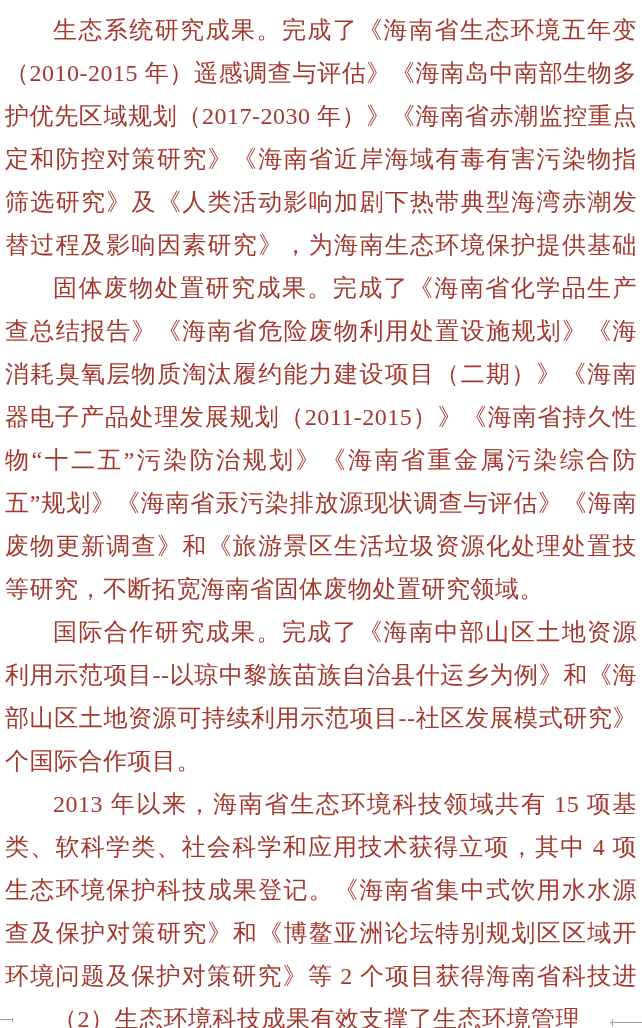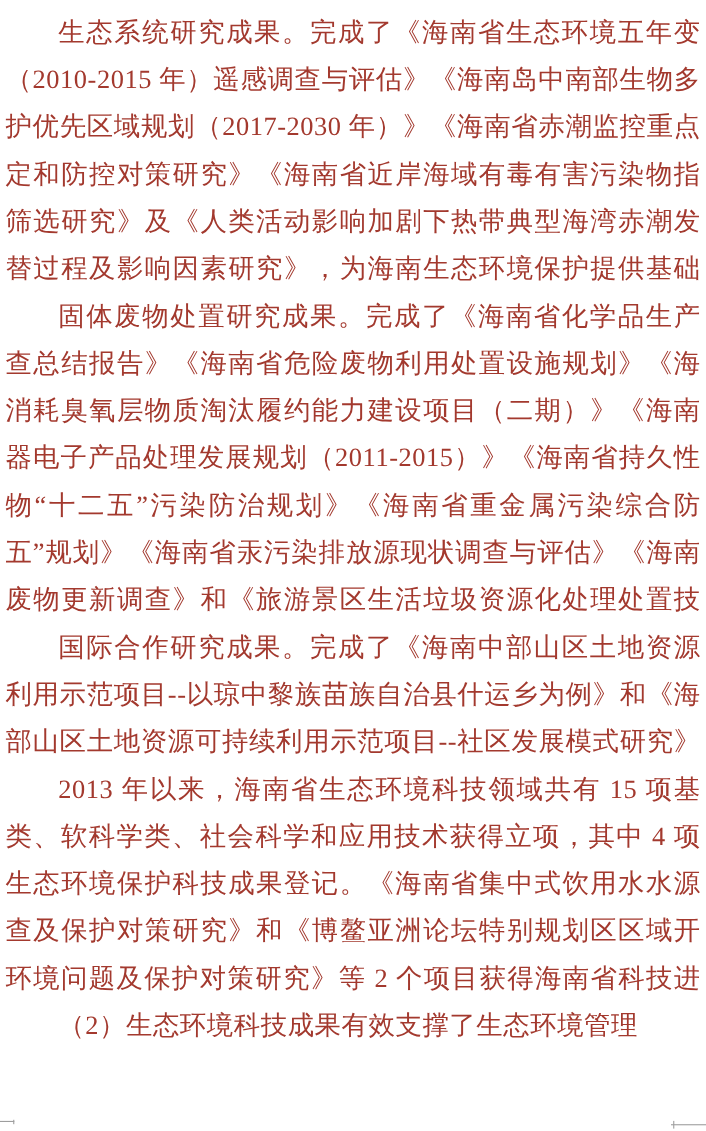"等研究，不断拓宽海南省固体废物处置研究领域。" div.line { html: none -> <div>等研究，不断拓宽海南省固体废物处置研究领域。</div> }
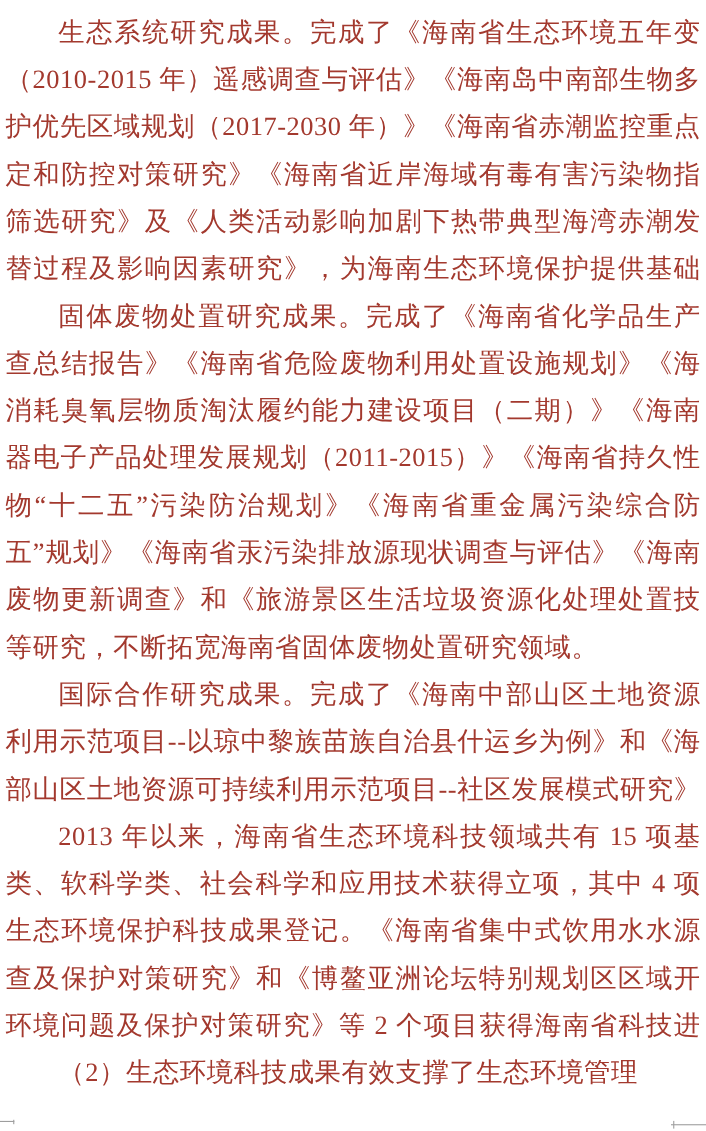"个国际合作项目。" div.line { html: none -> <div>个国际合作项目。</div> }
